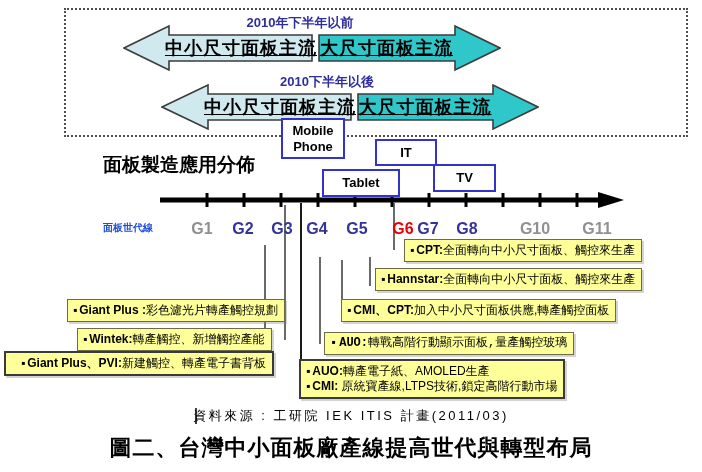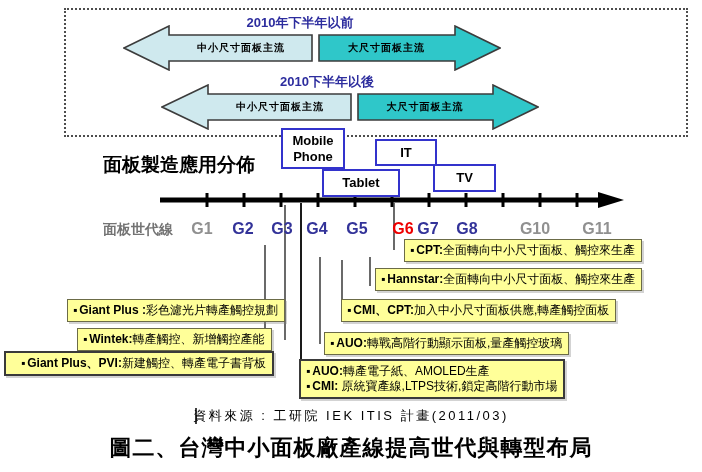"中小尺寸面板主流" .arrow-text { font-size: 10px -> 18px; text-decoration: none -> underline }
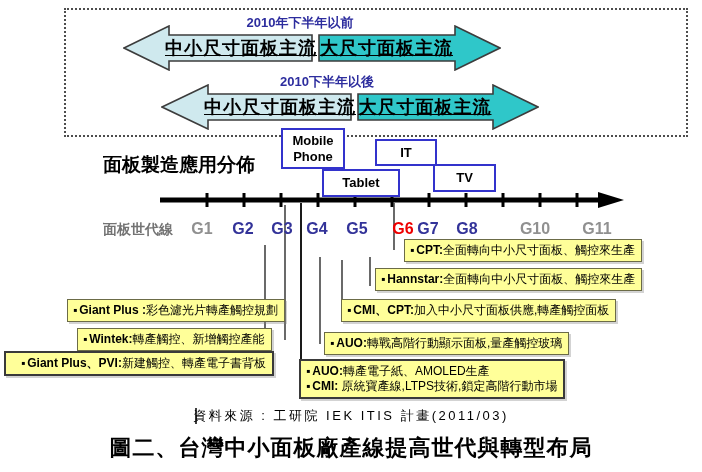"Mobile Phone" div.abs { top: 128px -> 118px }
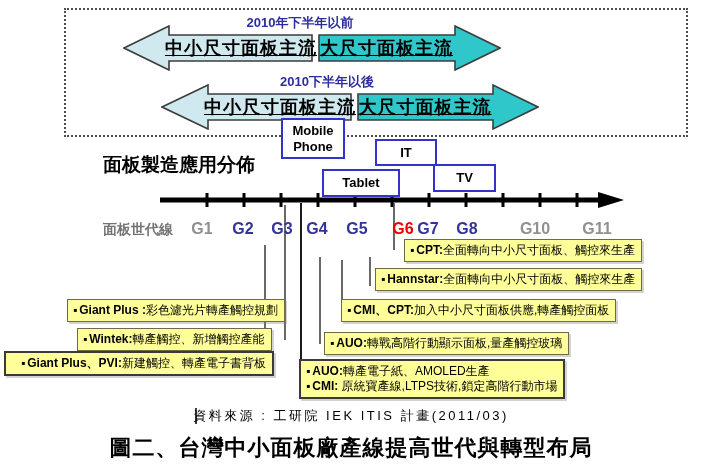"面板世代線" .gen-title { color: #737373 -> #1d4ed8; font-size: 14px -> 10px }
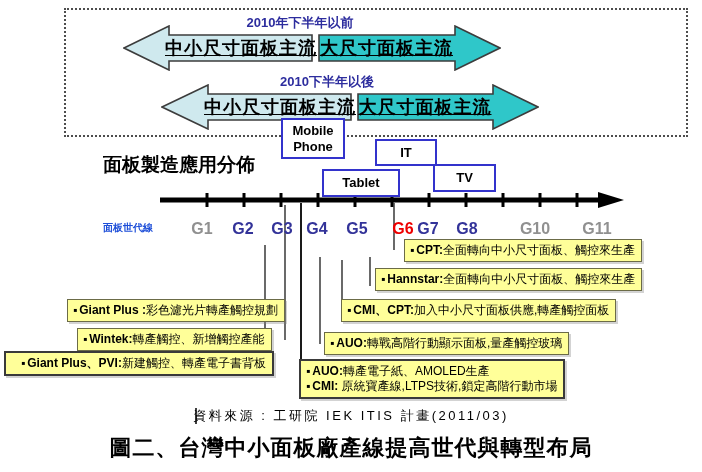"▪ AUO:轉戰高階行動顯示面板,量產觸控玻璃" div.abs { font-family: none -> Liberation Mono, monospace }
